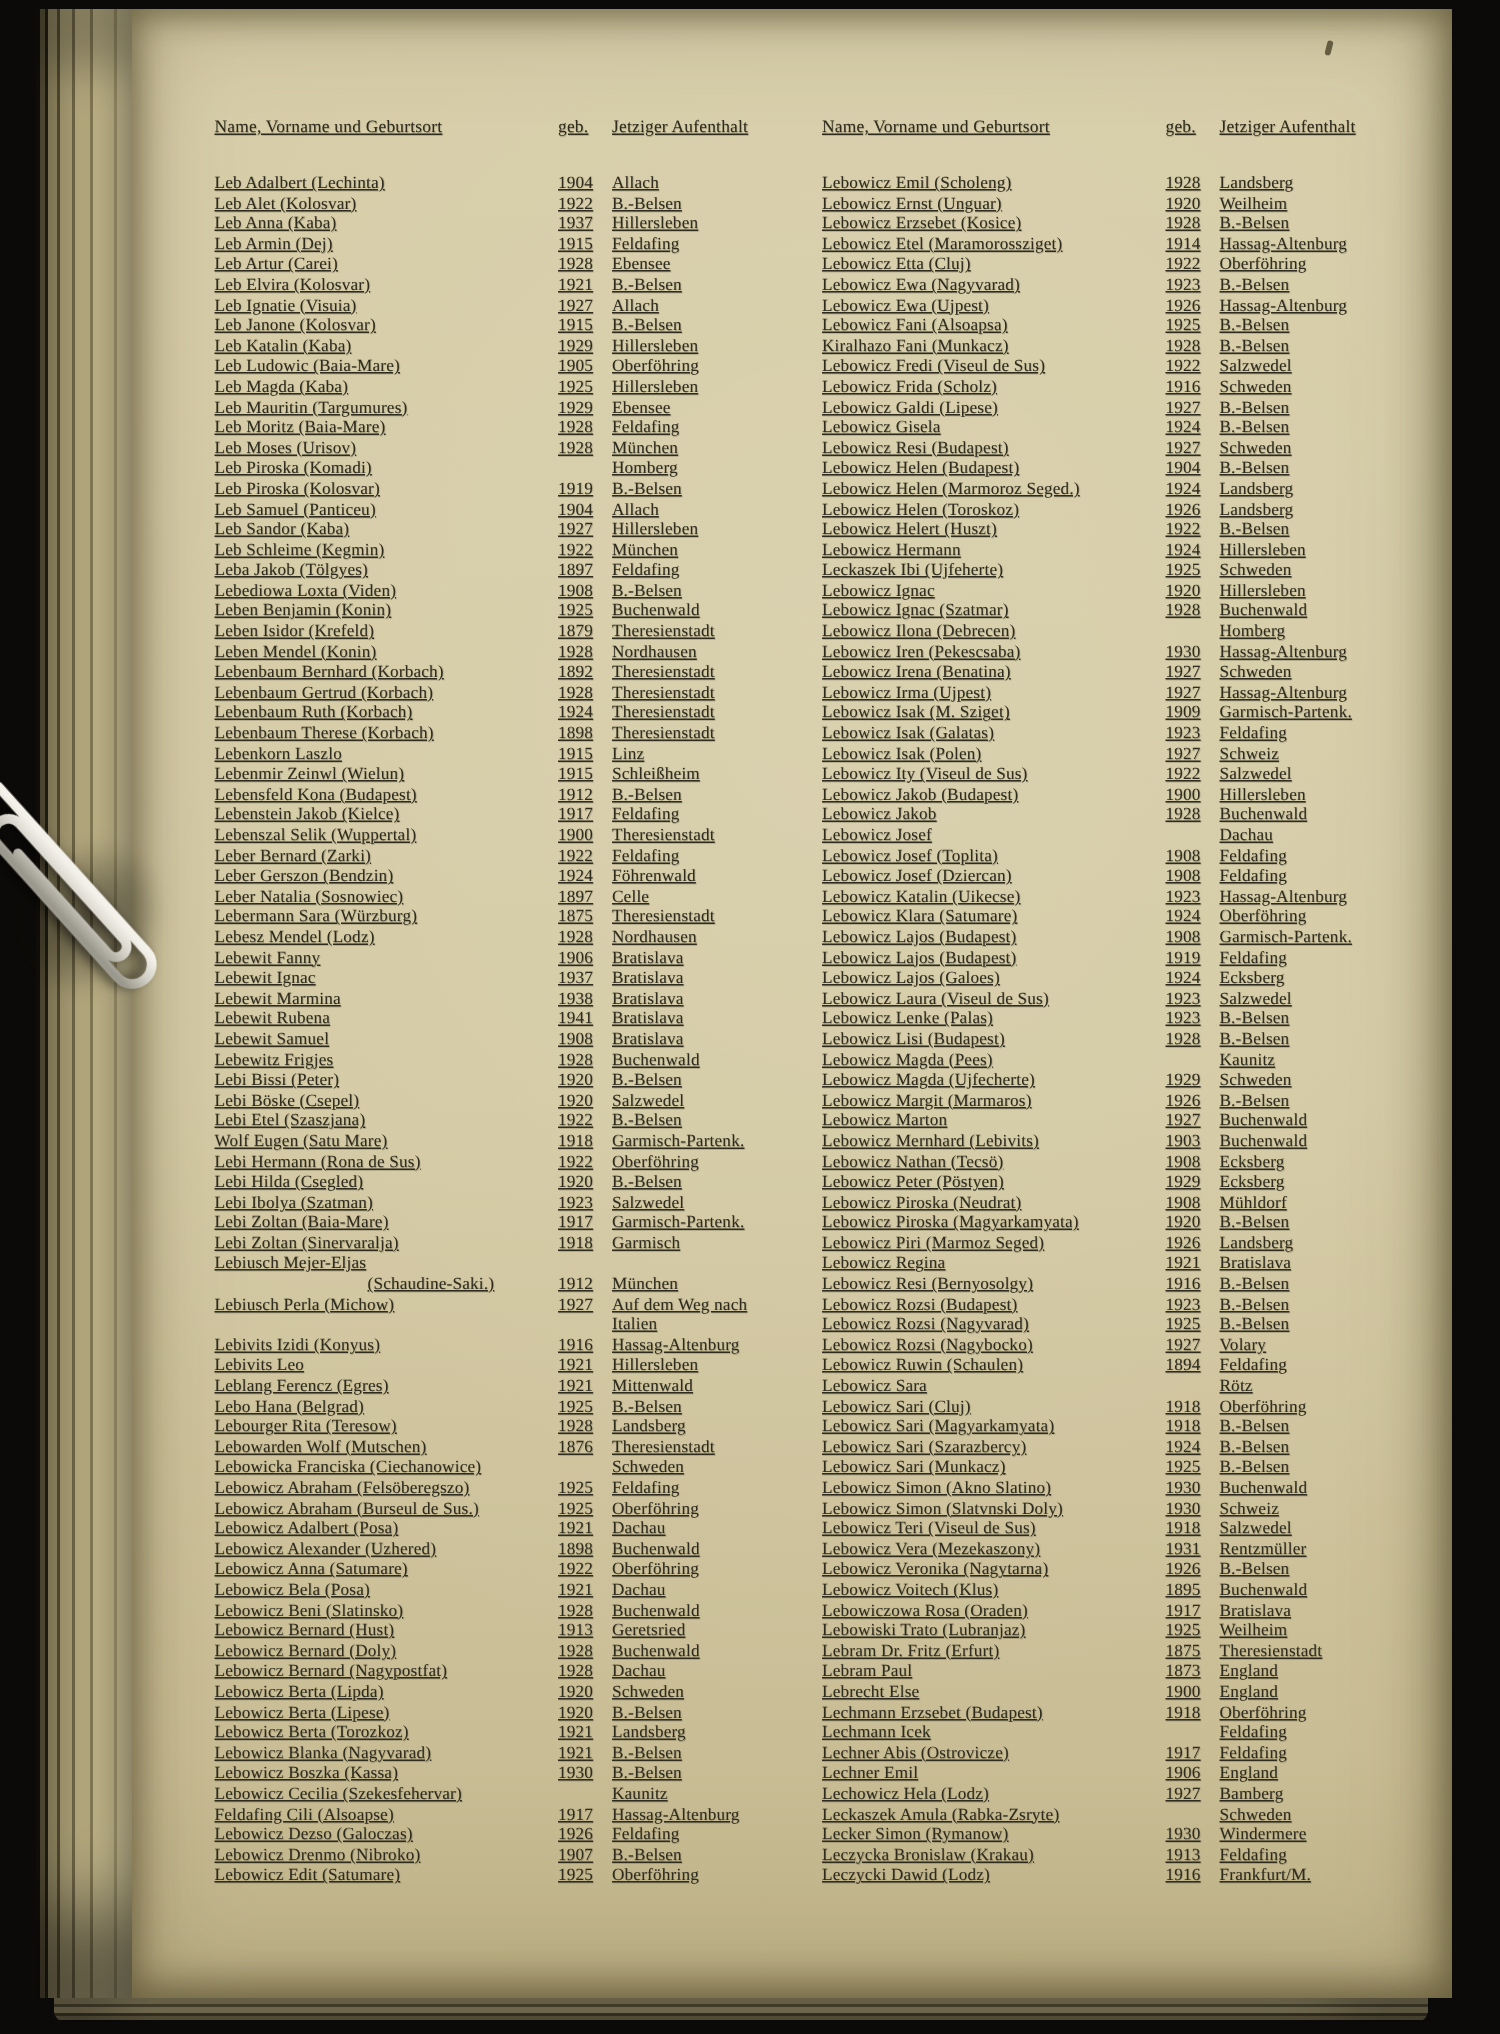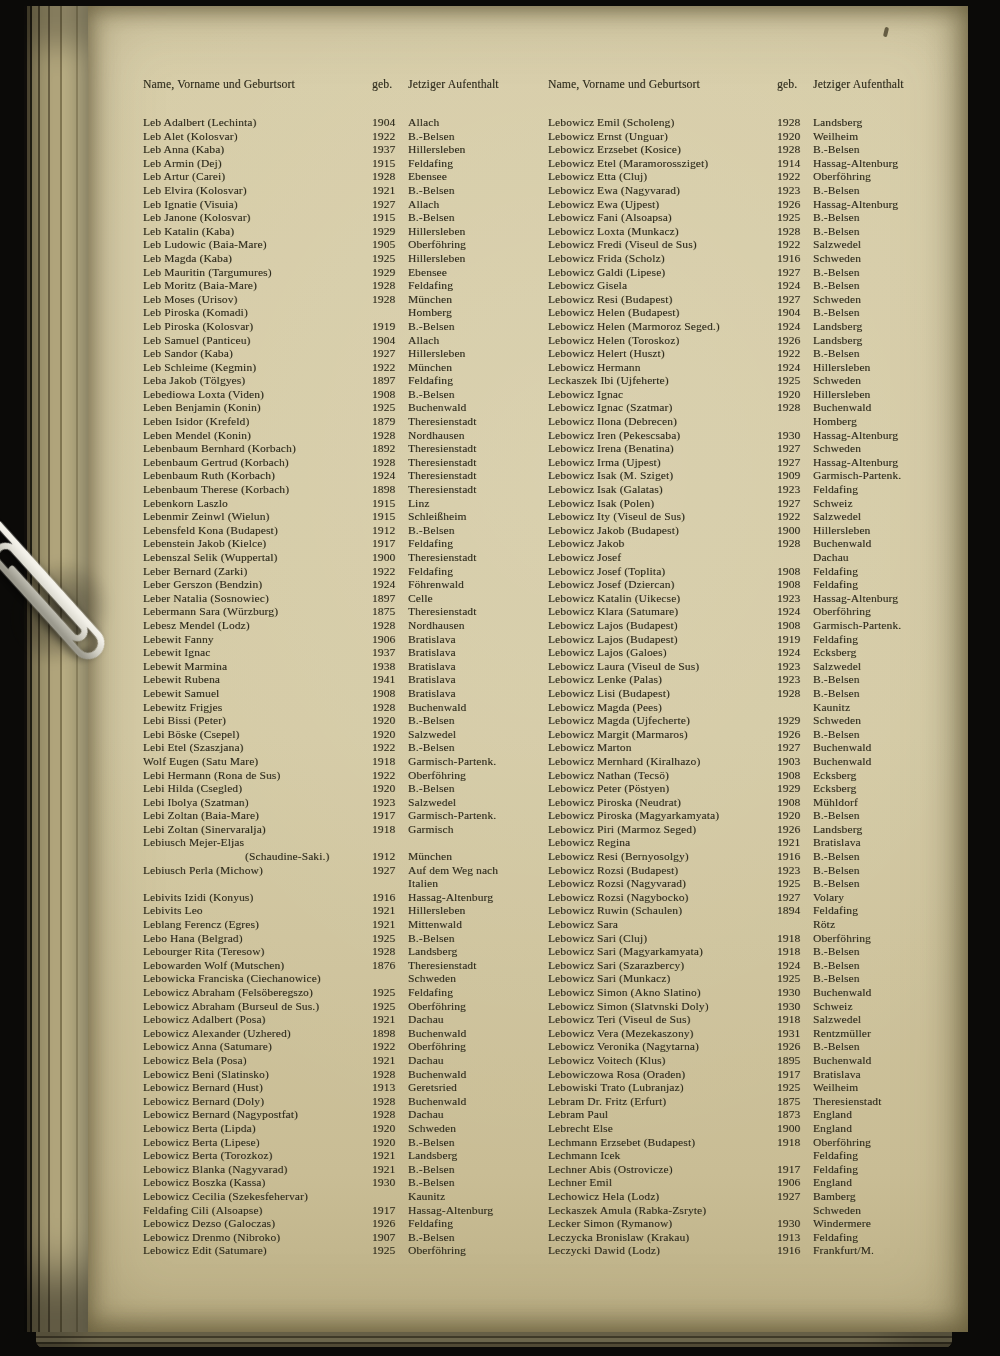"Name, Vorname und Geburtsort" .col-header { text-decoration: none -> underline }
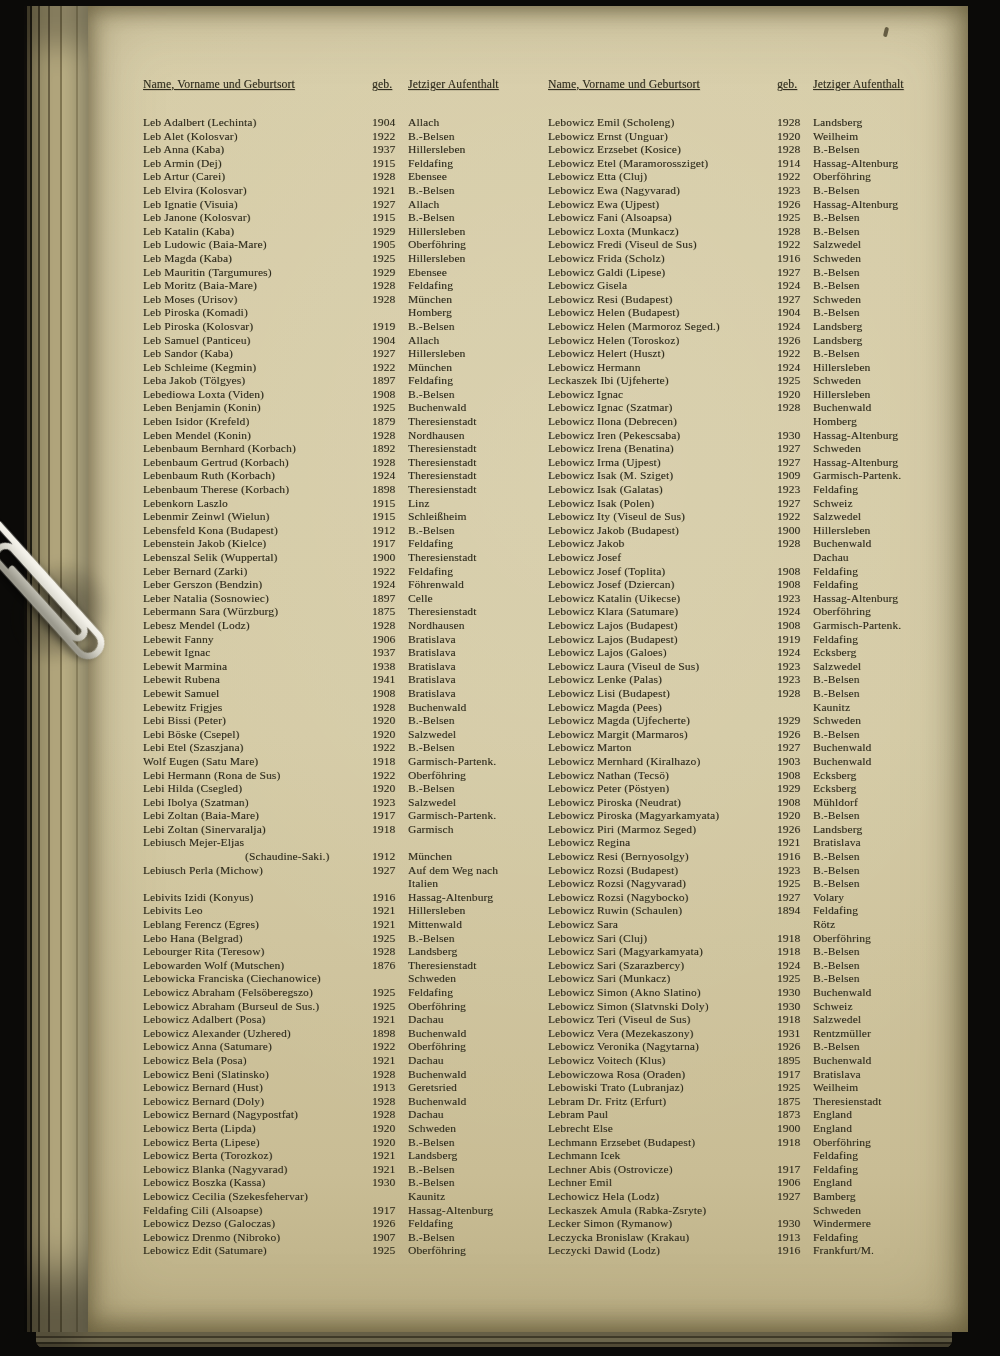"Leb Adalbert (Lechinta)" .rows { text-decoration: none -> underline }
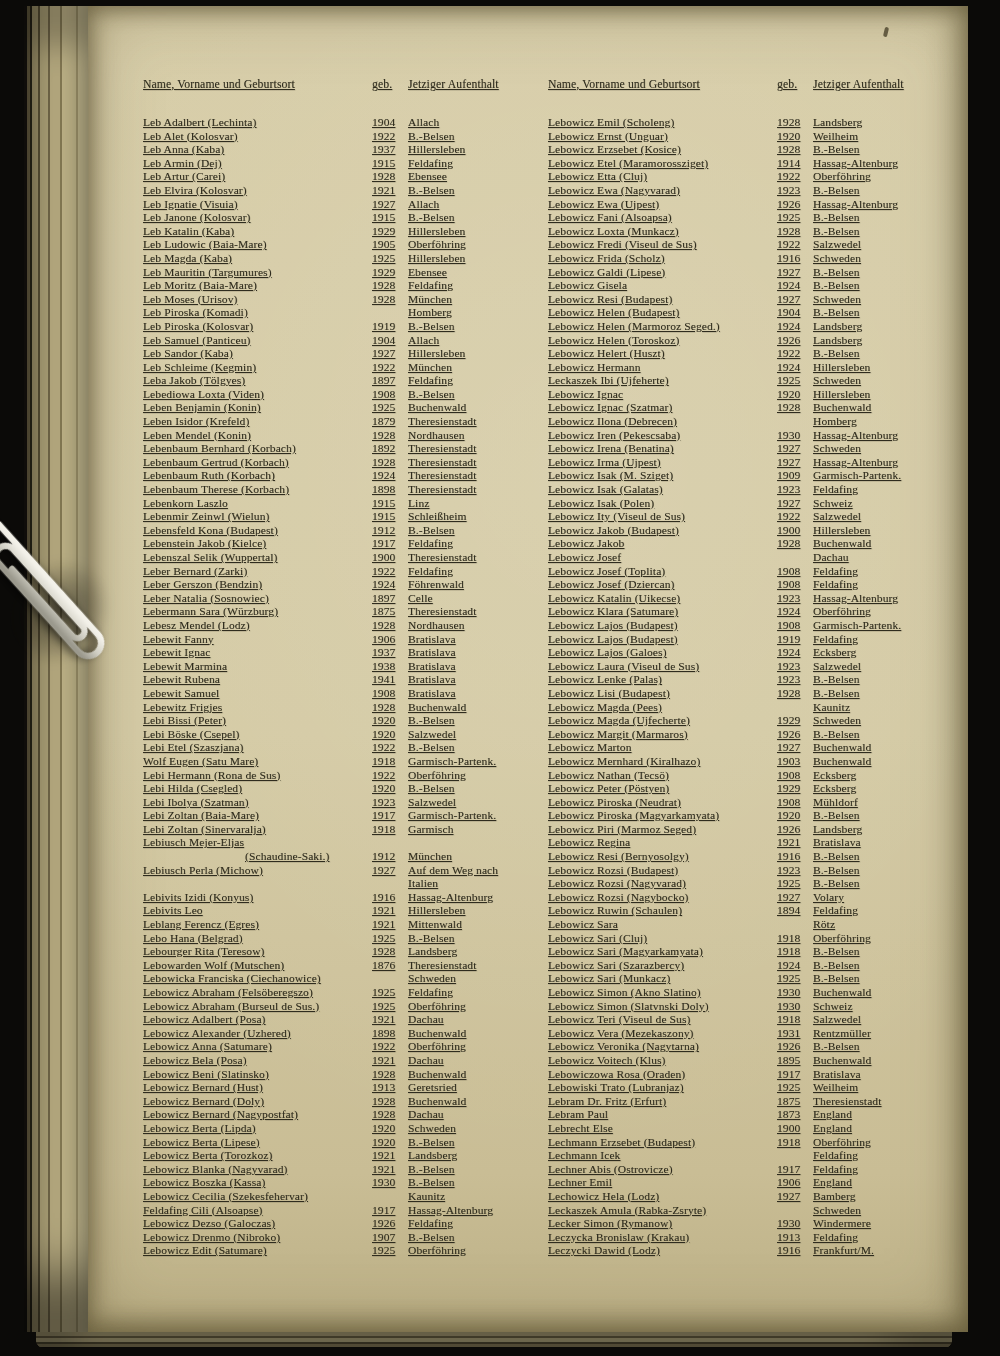"Lebowicz Loxta (Munkacz)" span.c-name { text: Lebowicz Loxta -> Kiralhazo Fani }
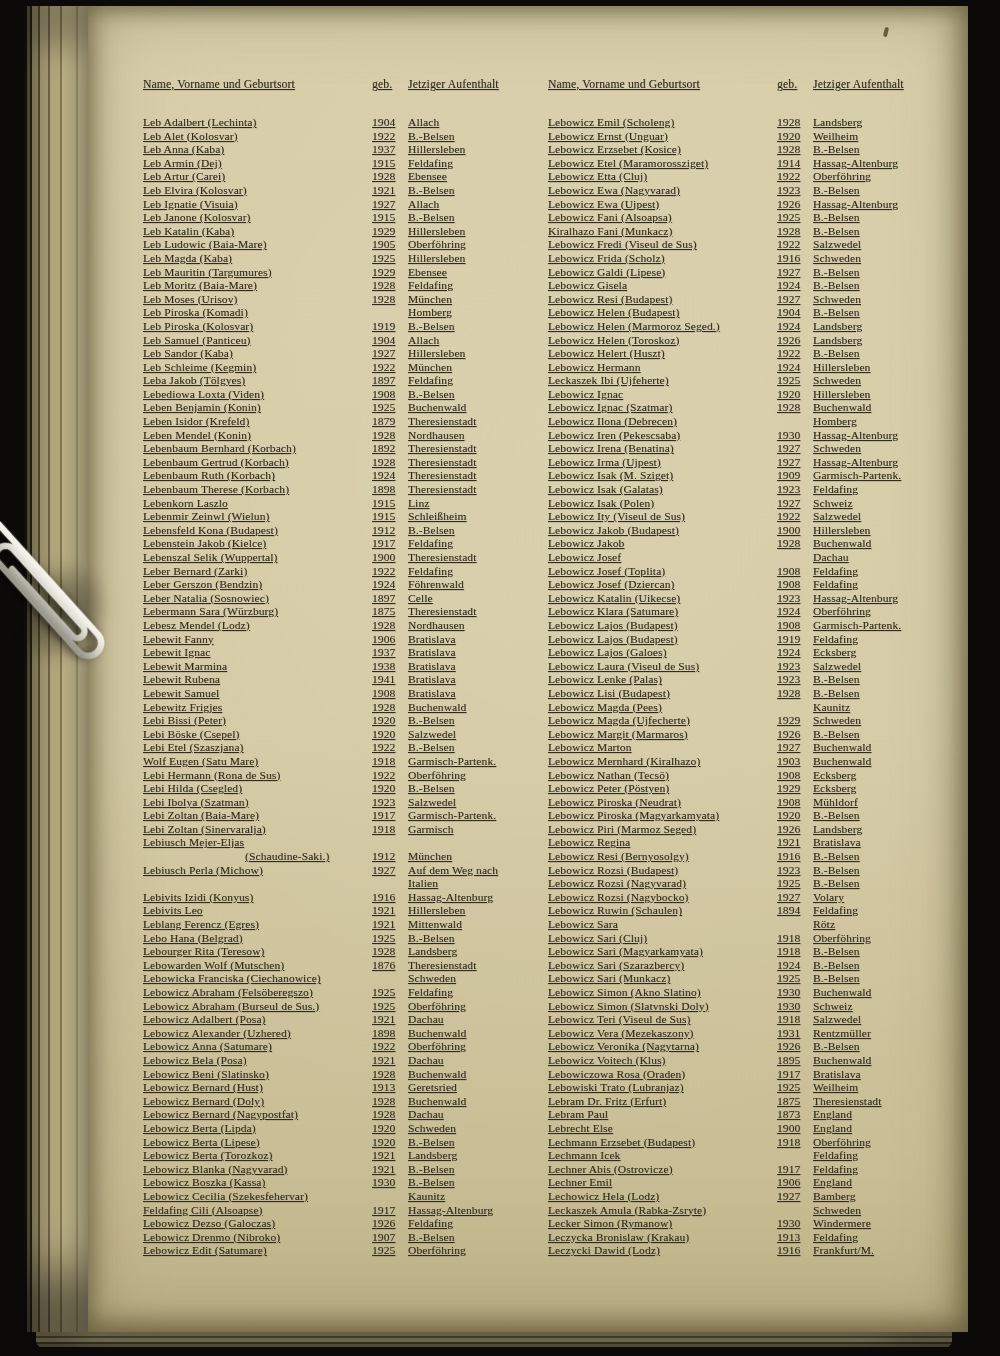"Lebowicz Mernhard (Kiralhazo)" span.c-name { text: Kiralhazo -> Lebivits }
